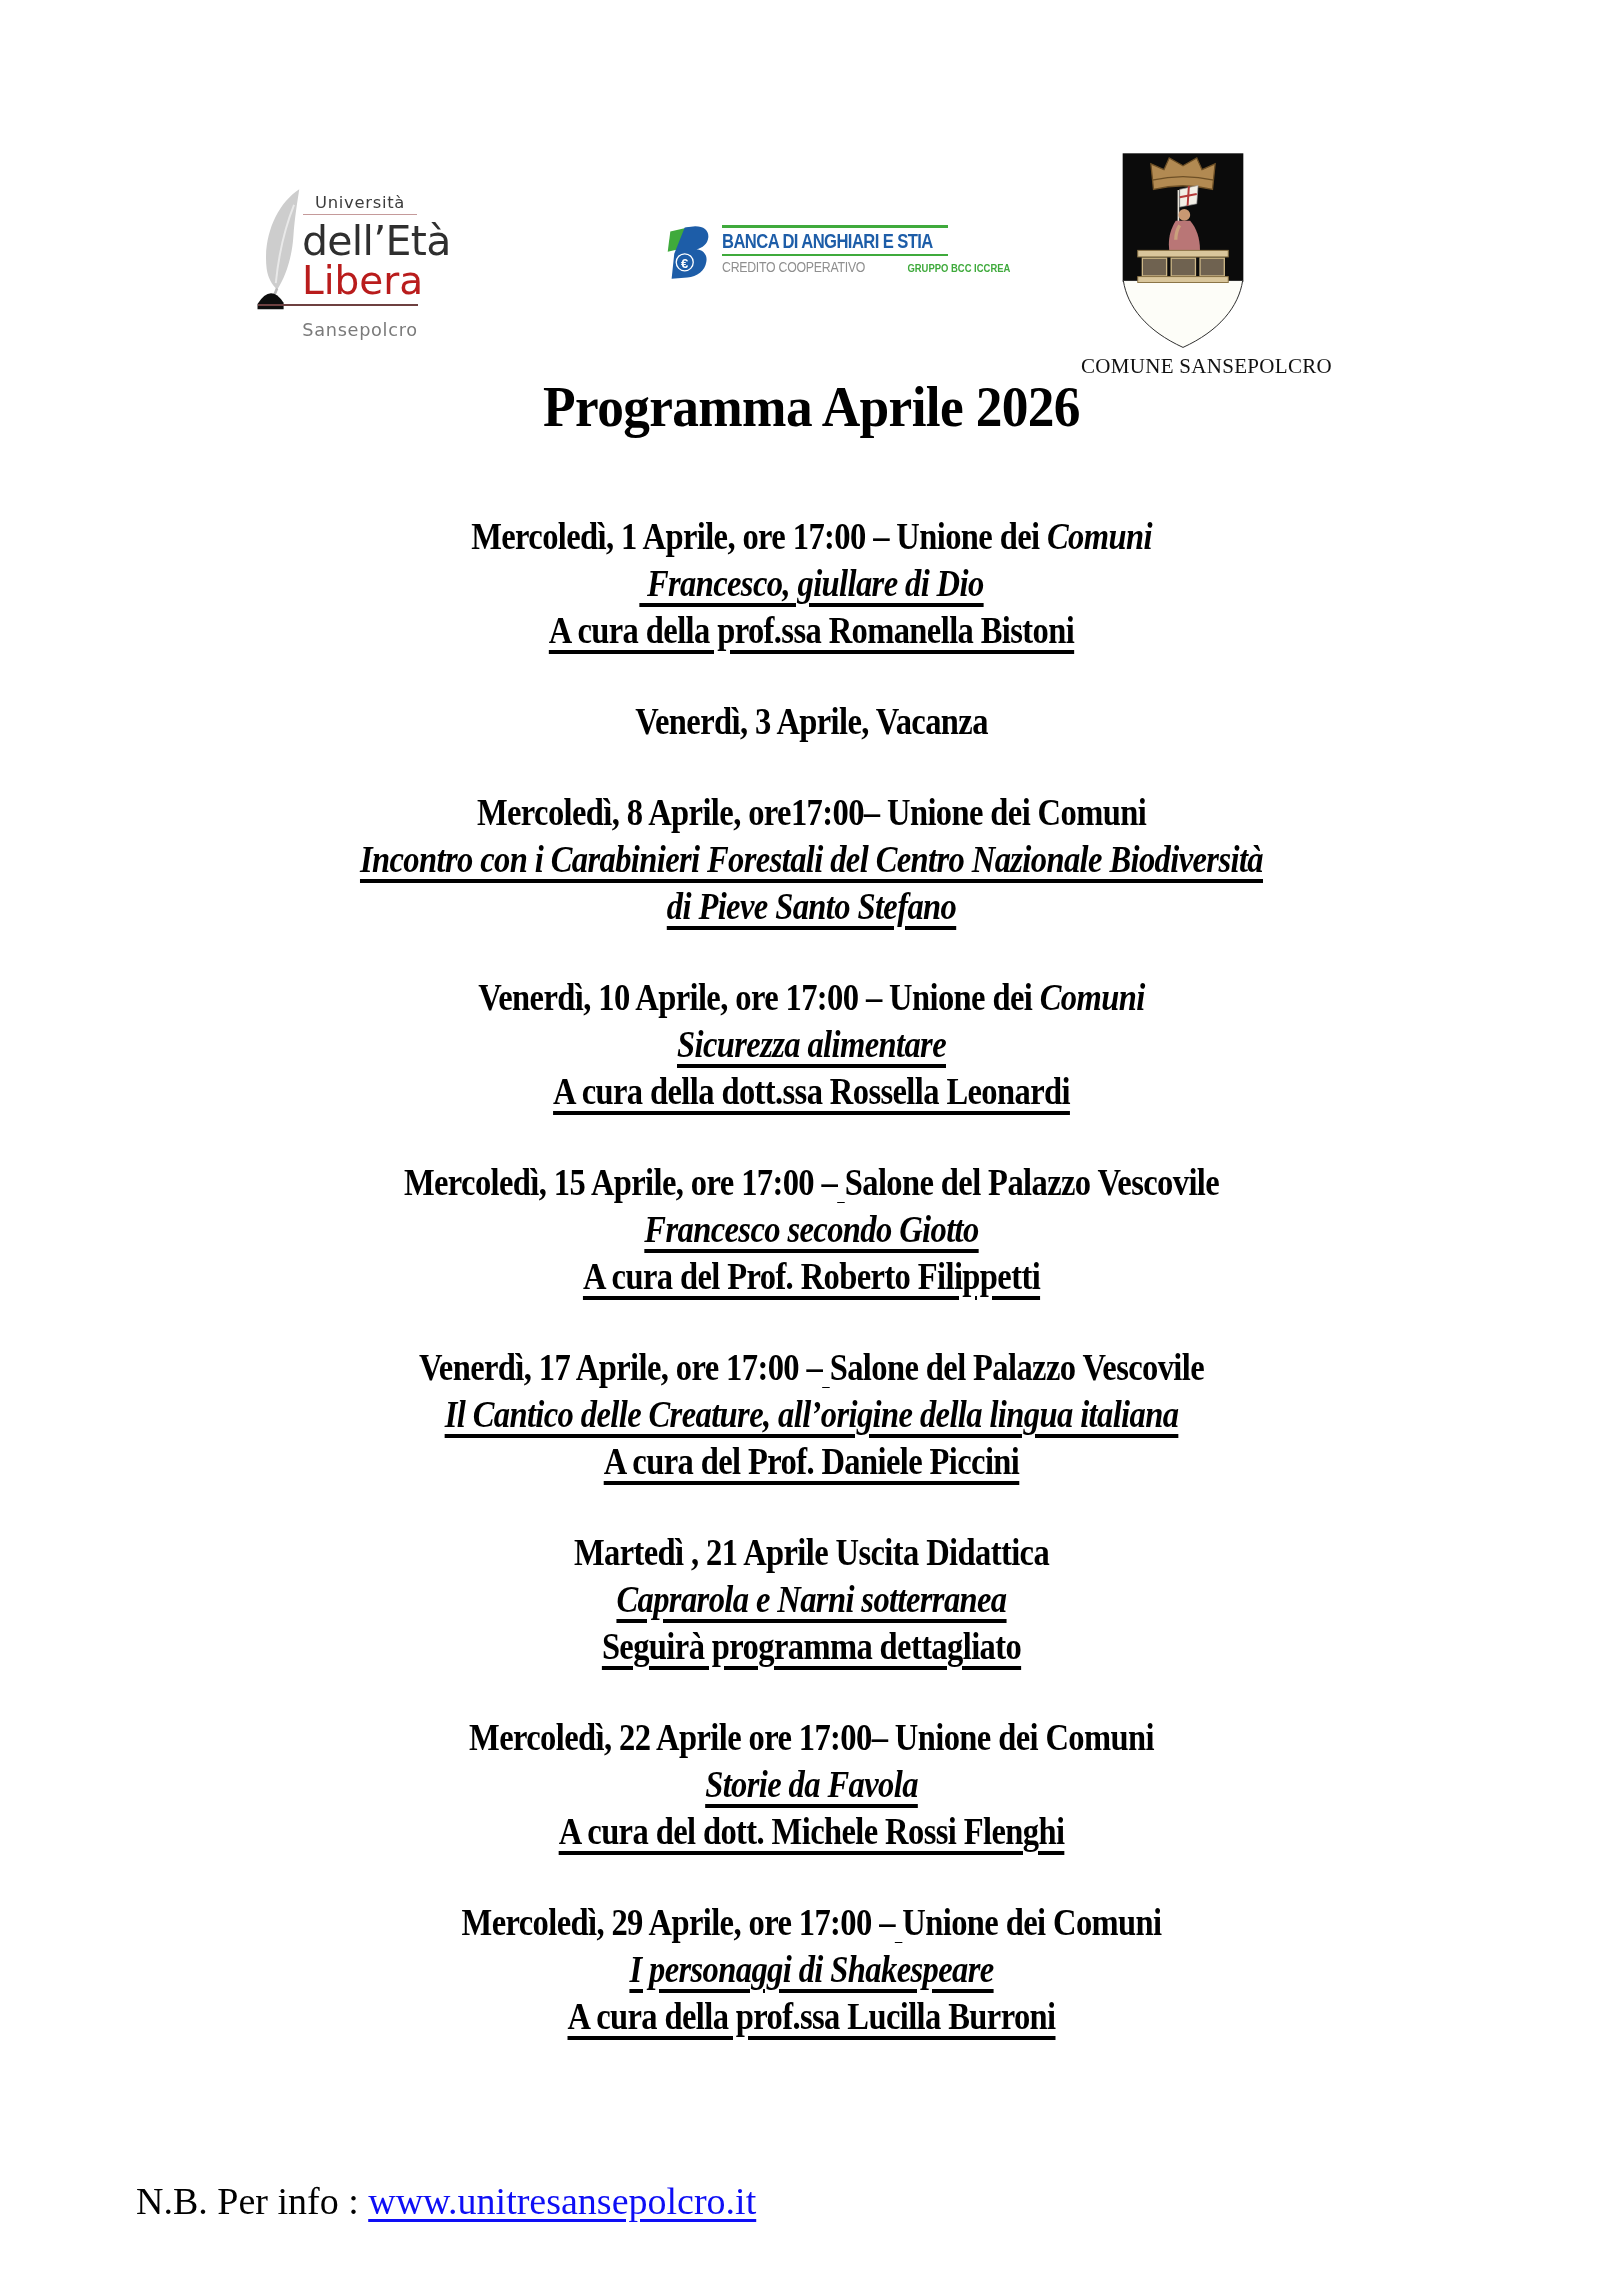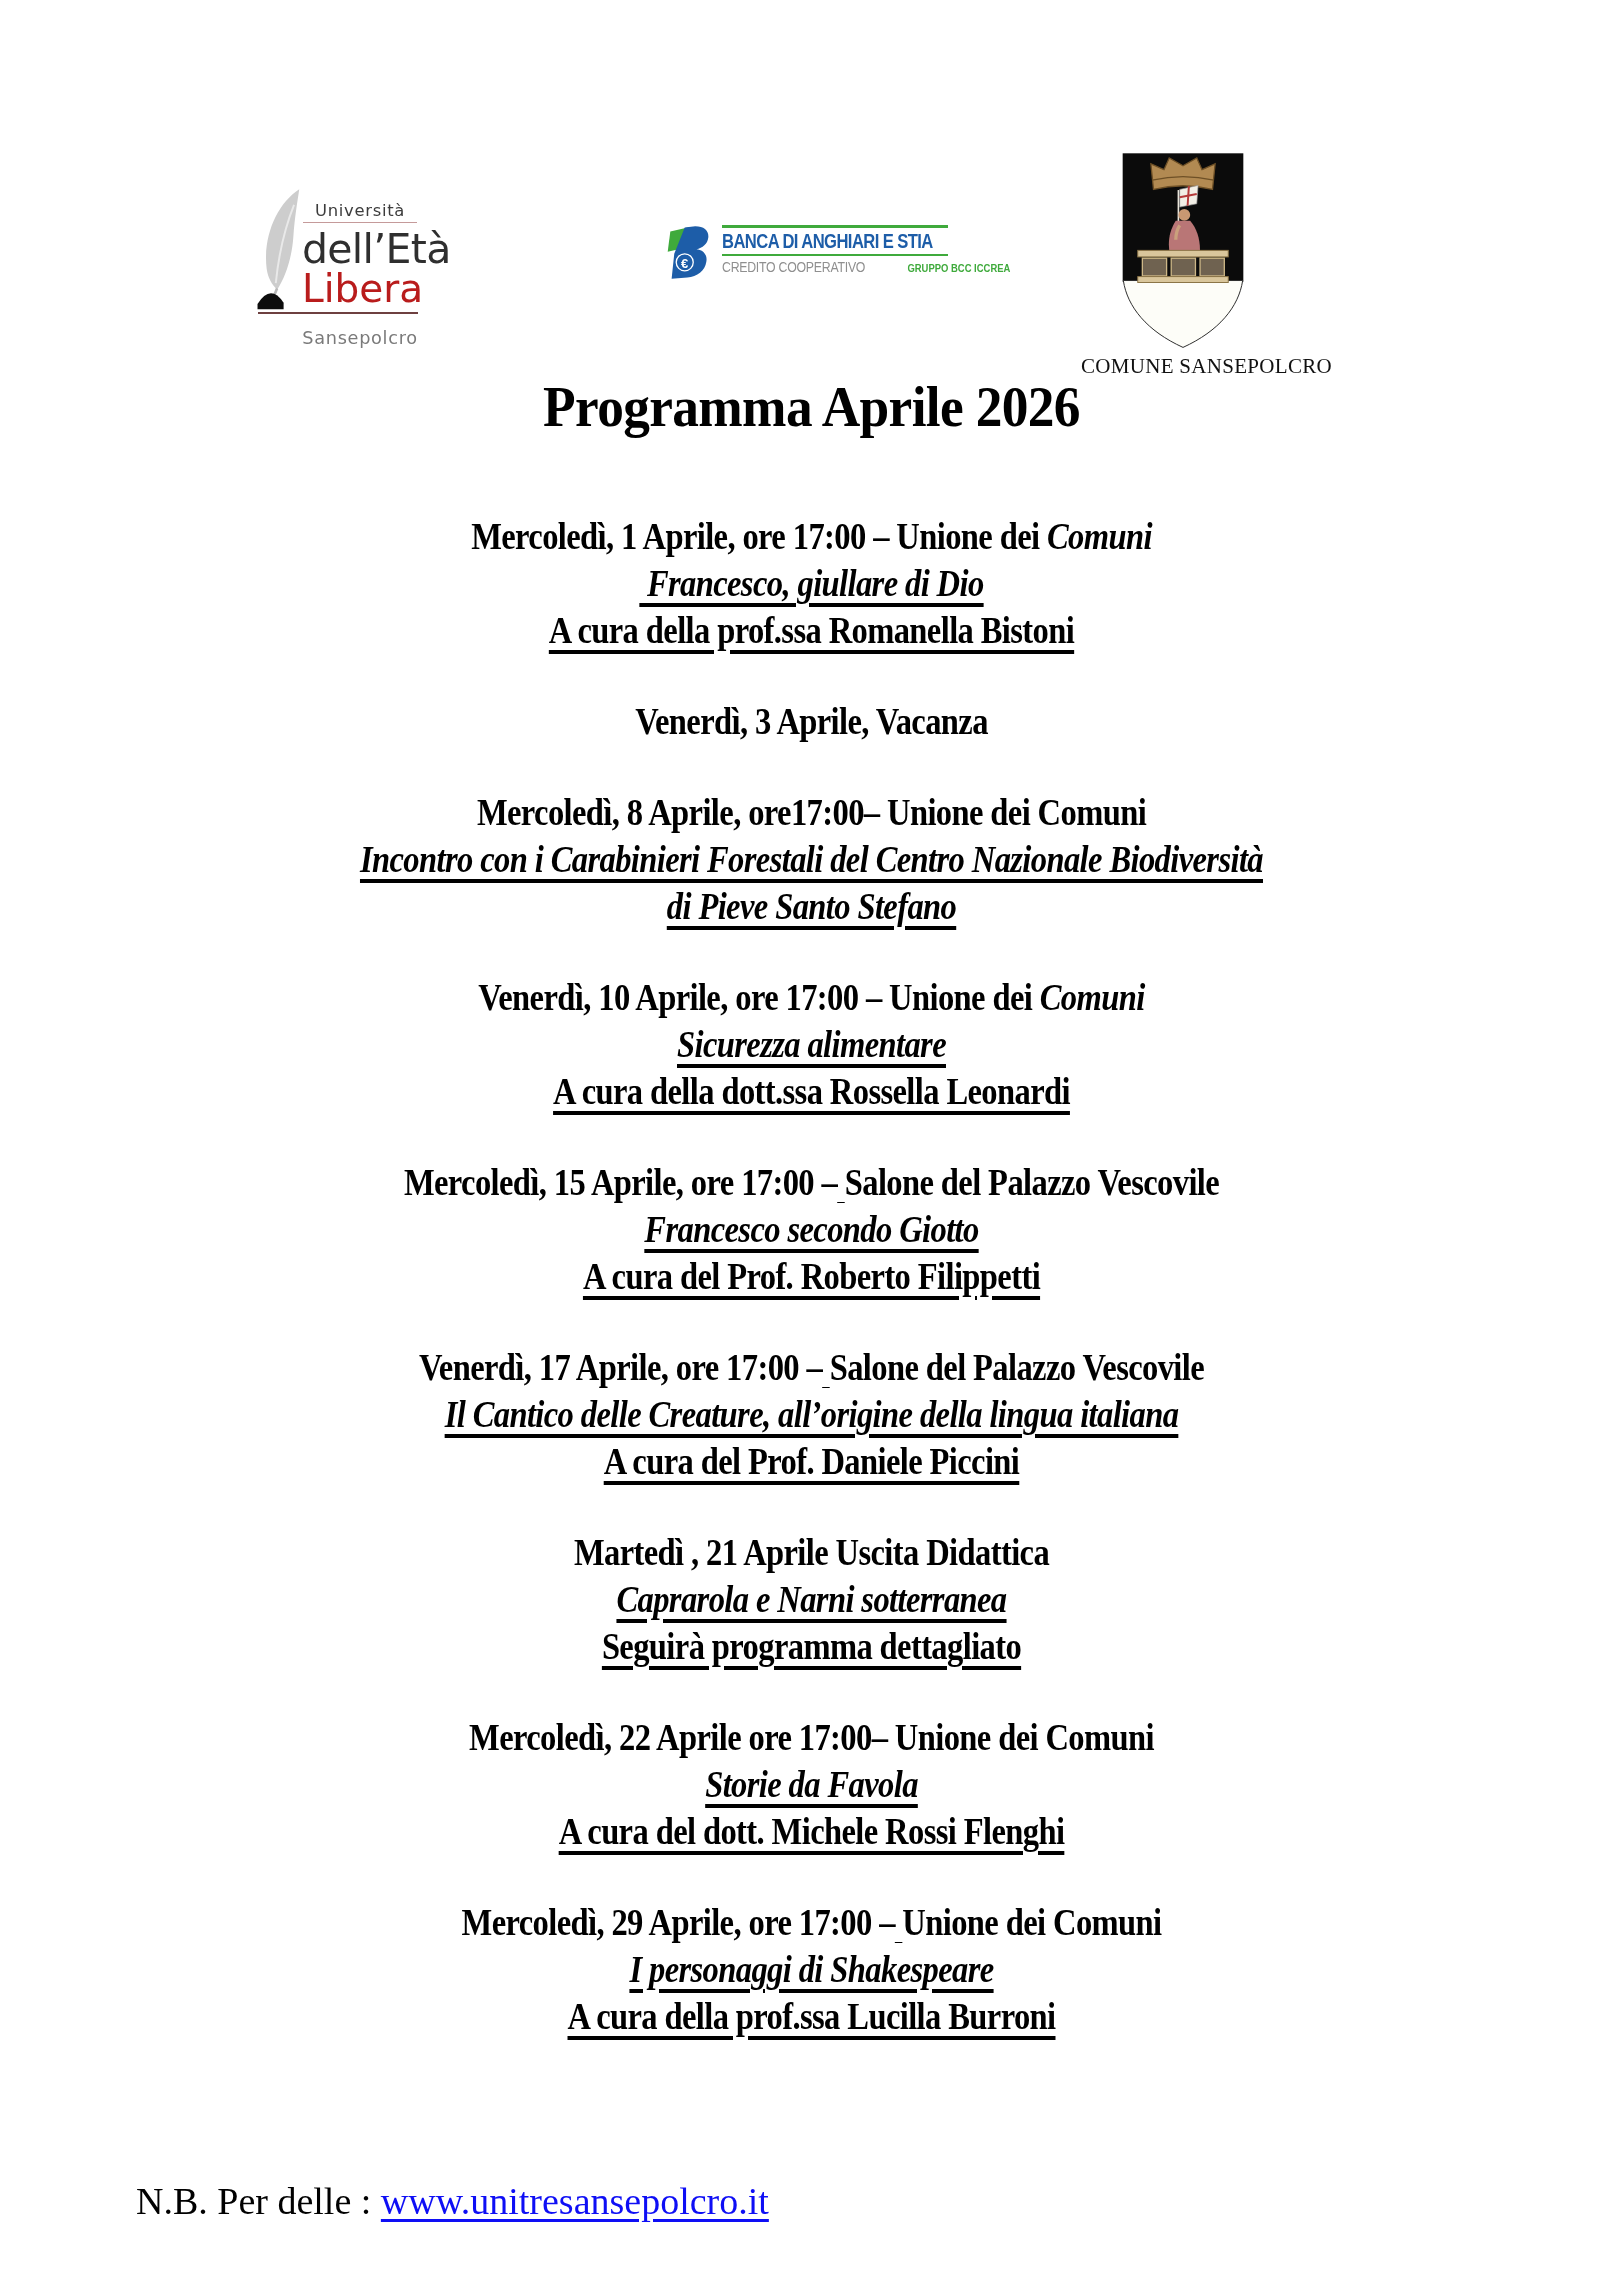"Università" .uni-text { top: 19px -> 11px }
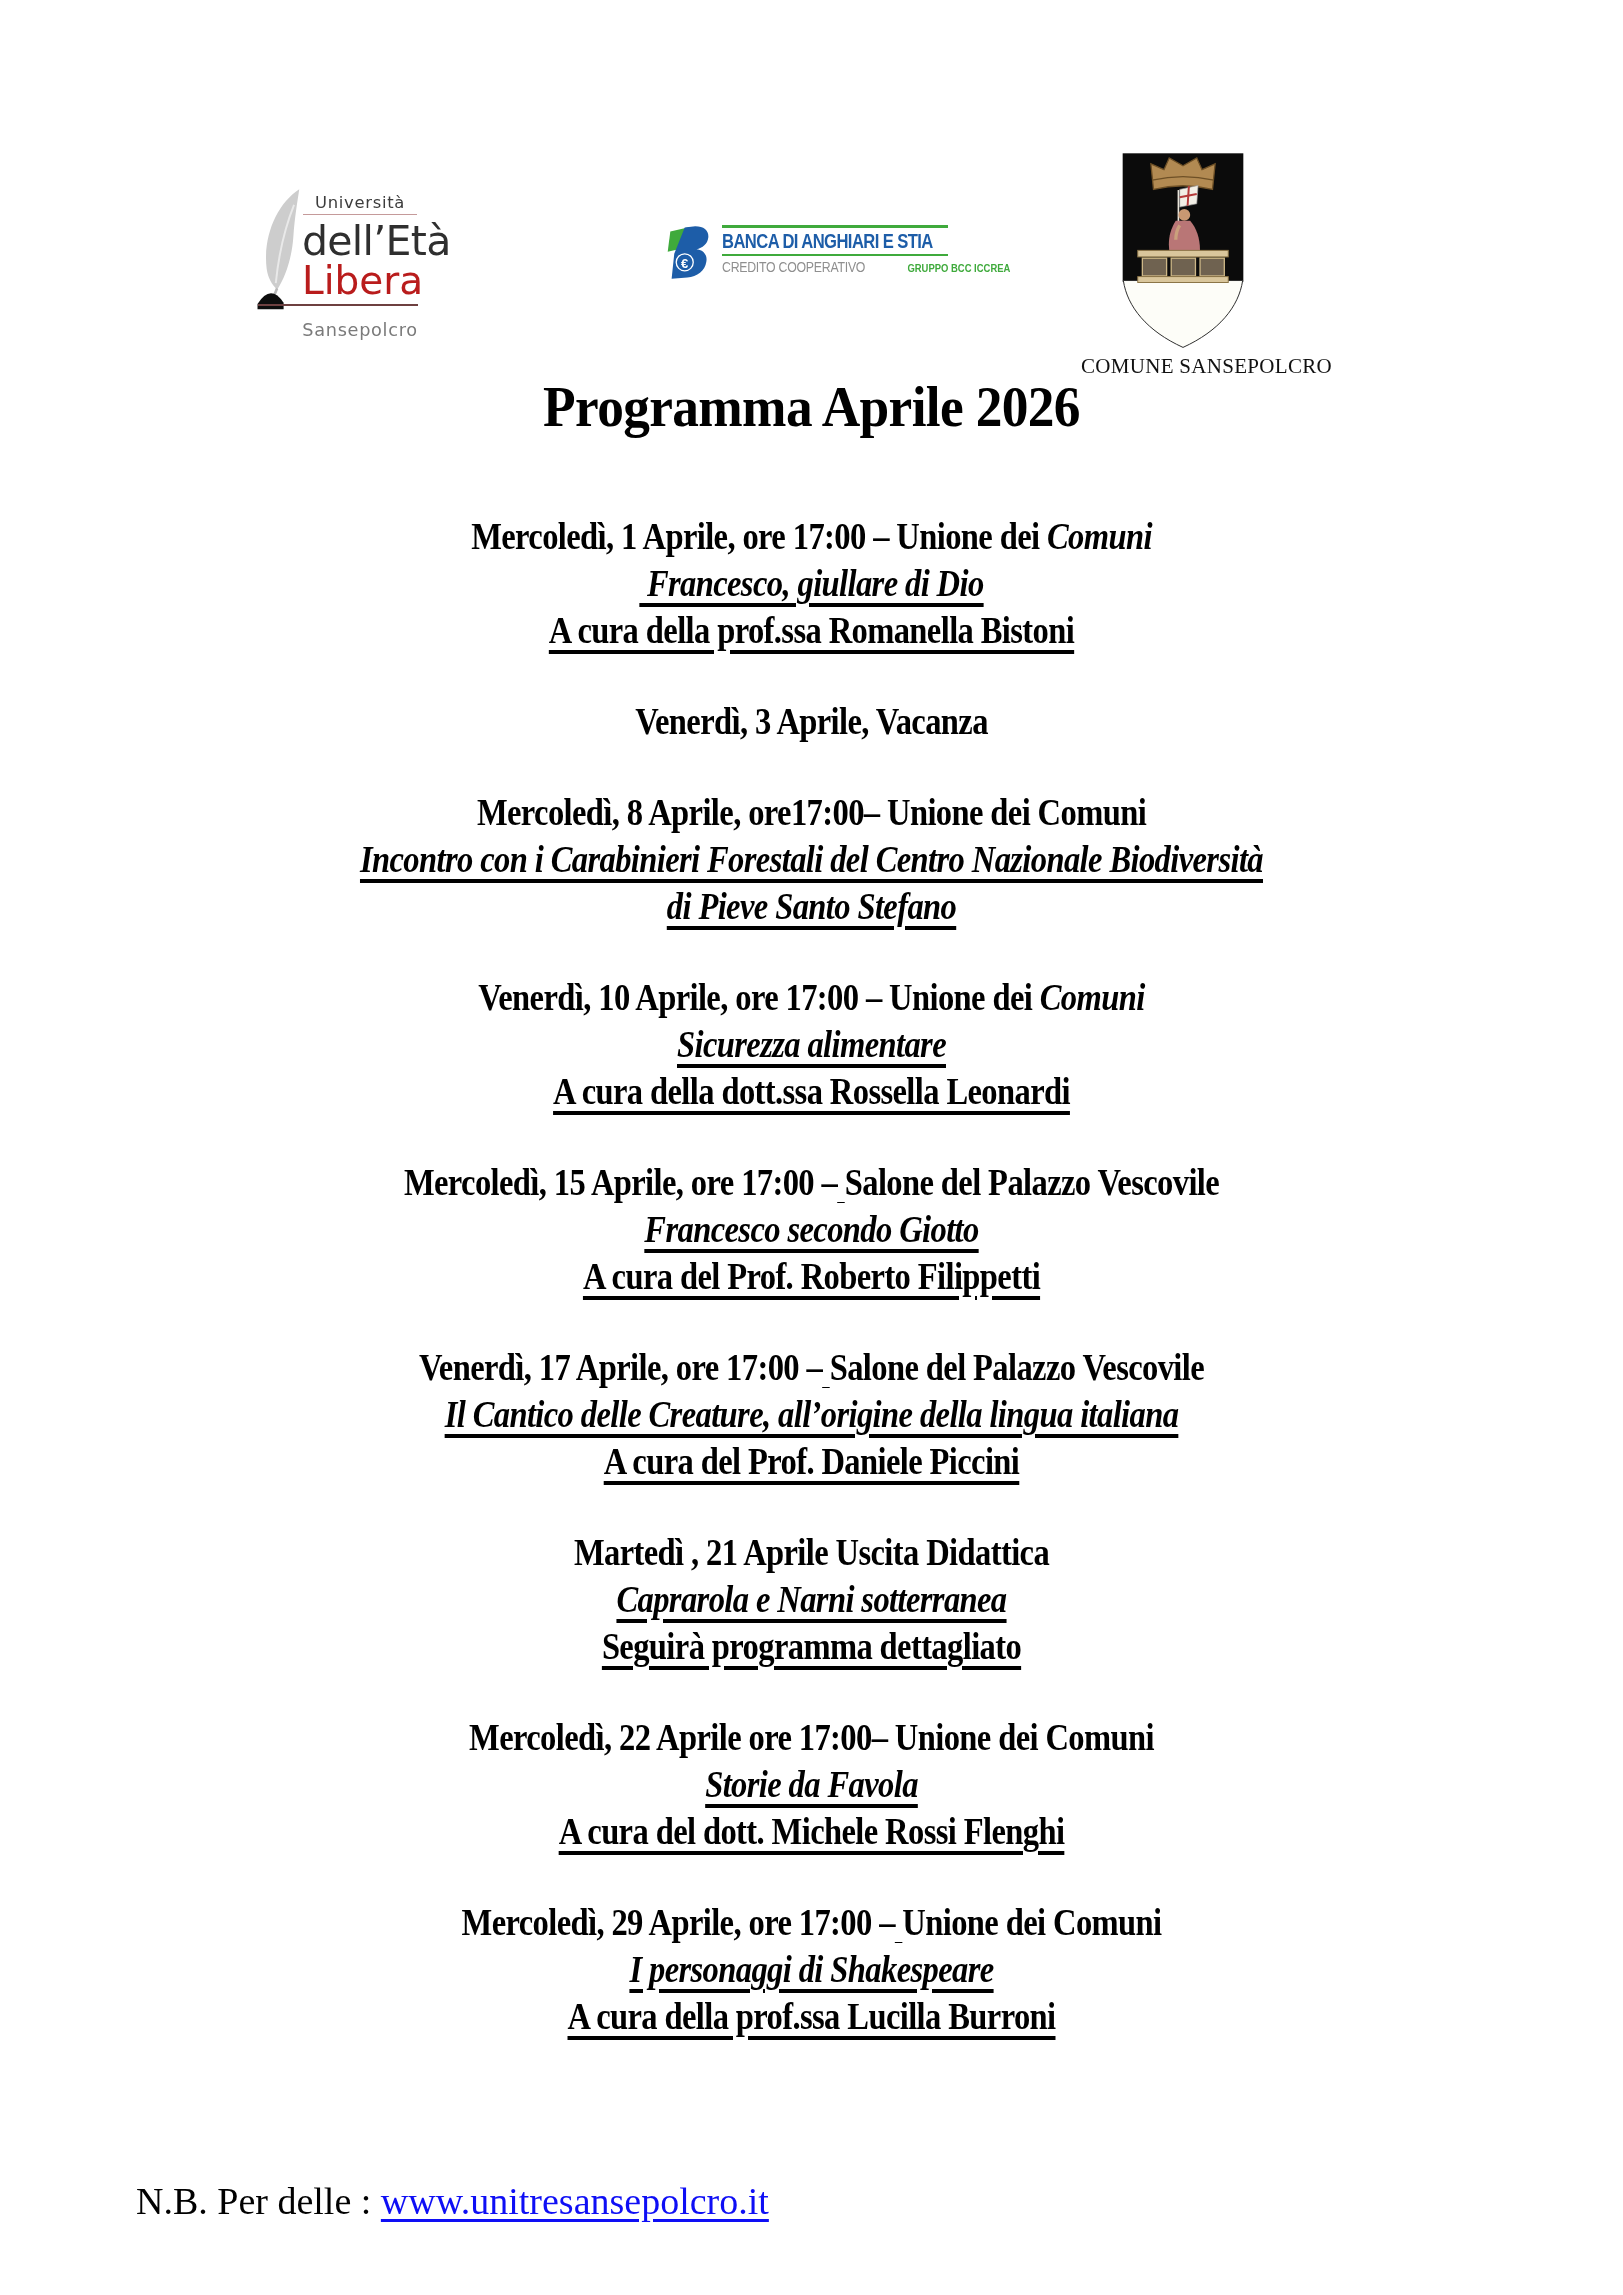"N.B. Per delle :" span { text: delle -> info }
